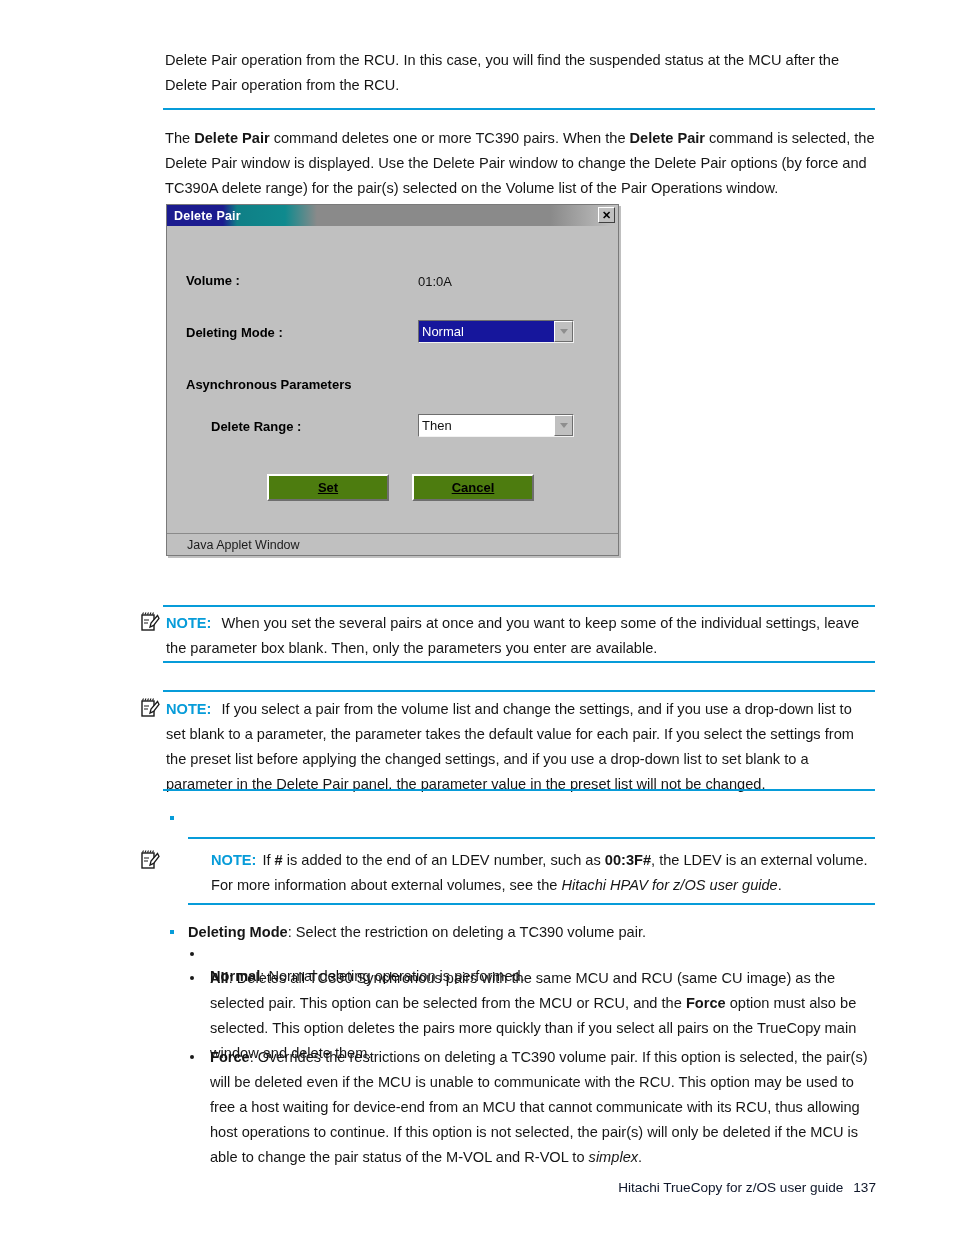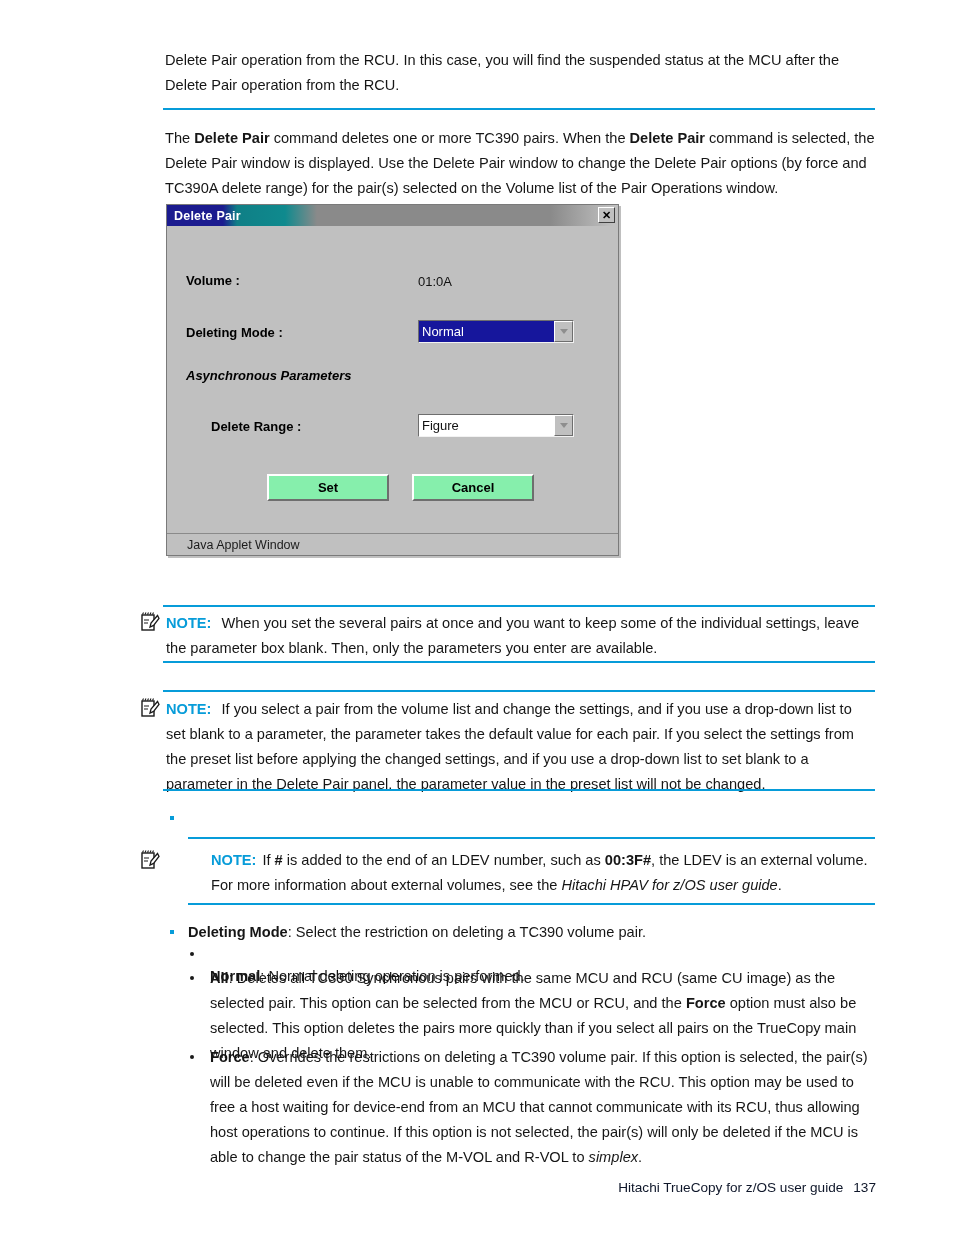"Asynchronous Parameters" span.dlg-label { font-style: italic -> none; top: 142px -> 151px }
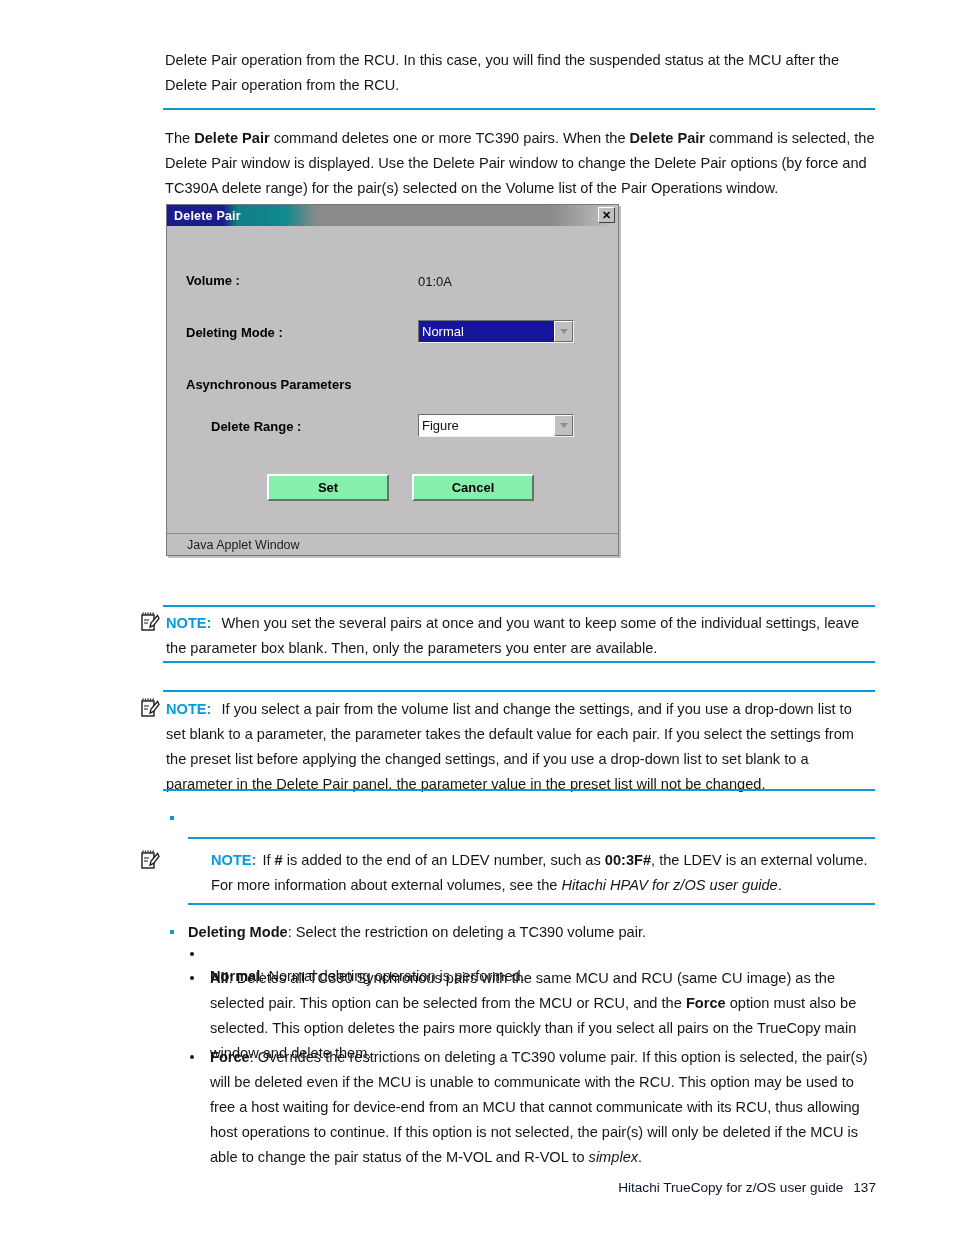"Figure" span.combo-text { text: Figure -> Then }
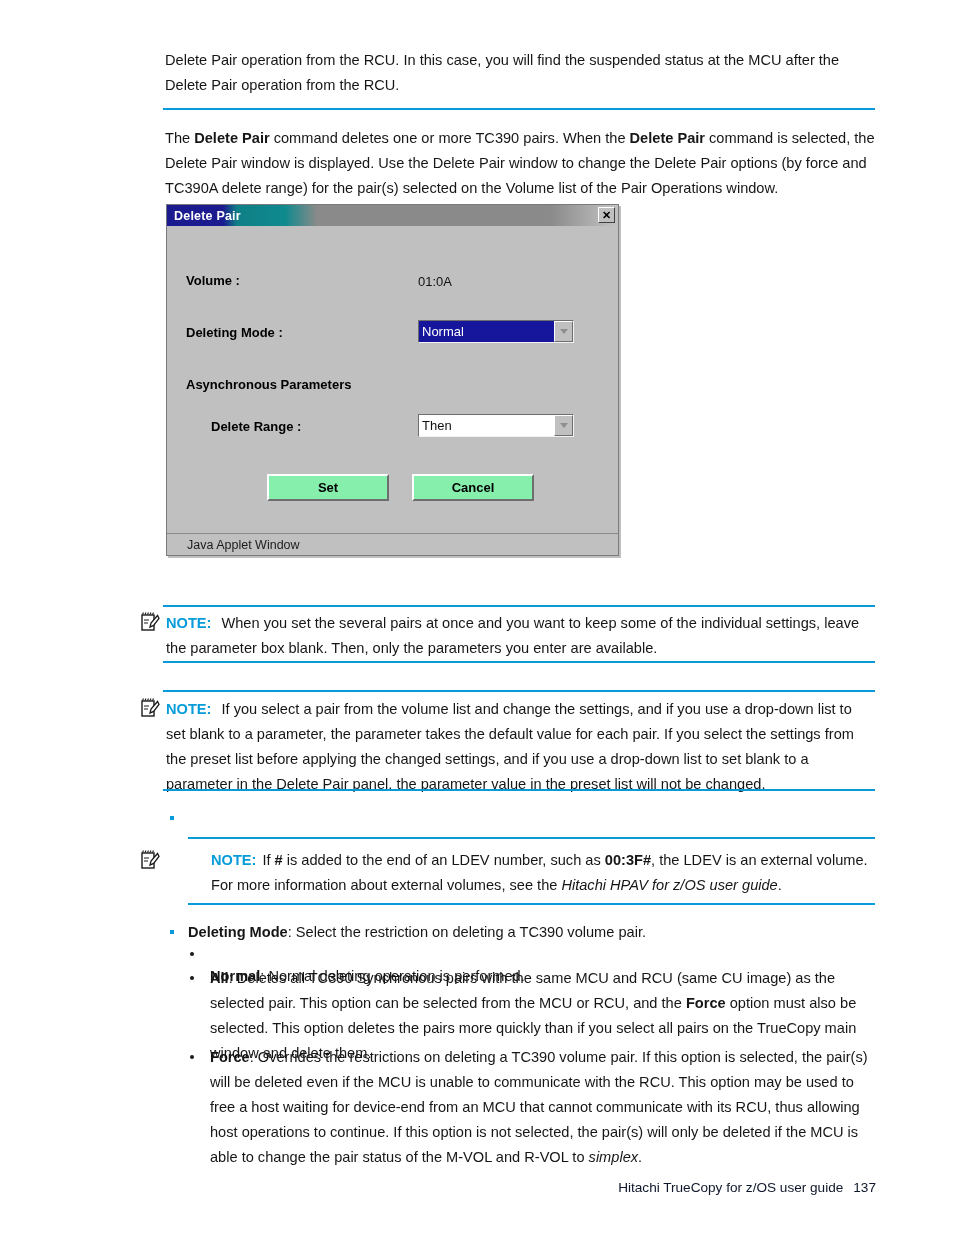"Set" .dlg-btn { background: #86efac -> #4d7c0f; text-decoration: none -> underline }
